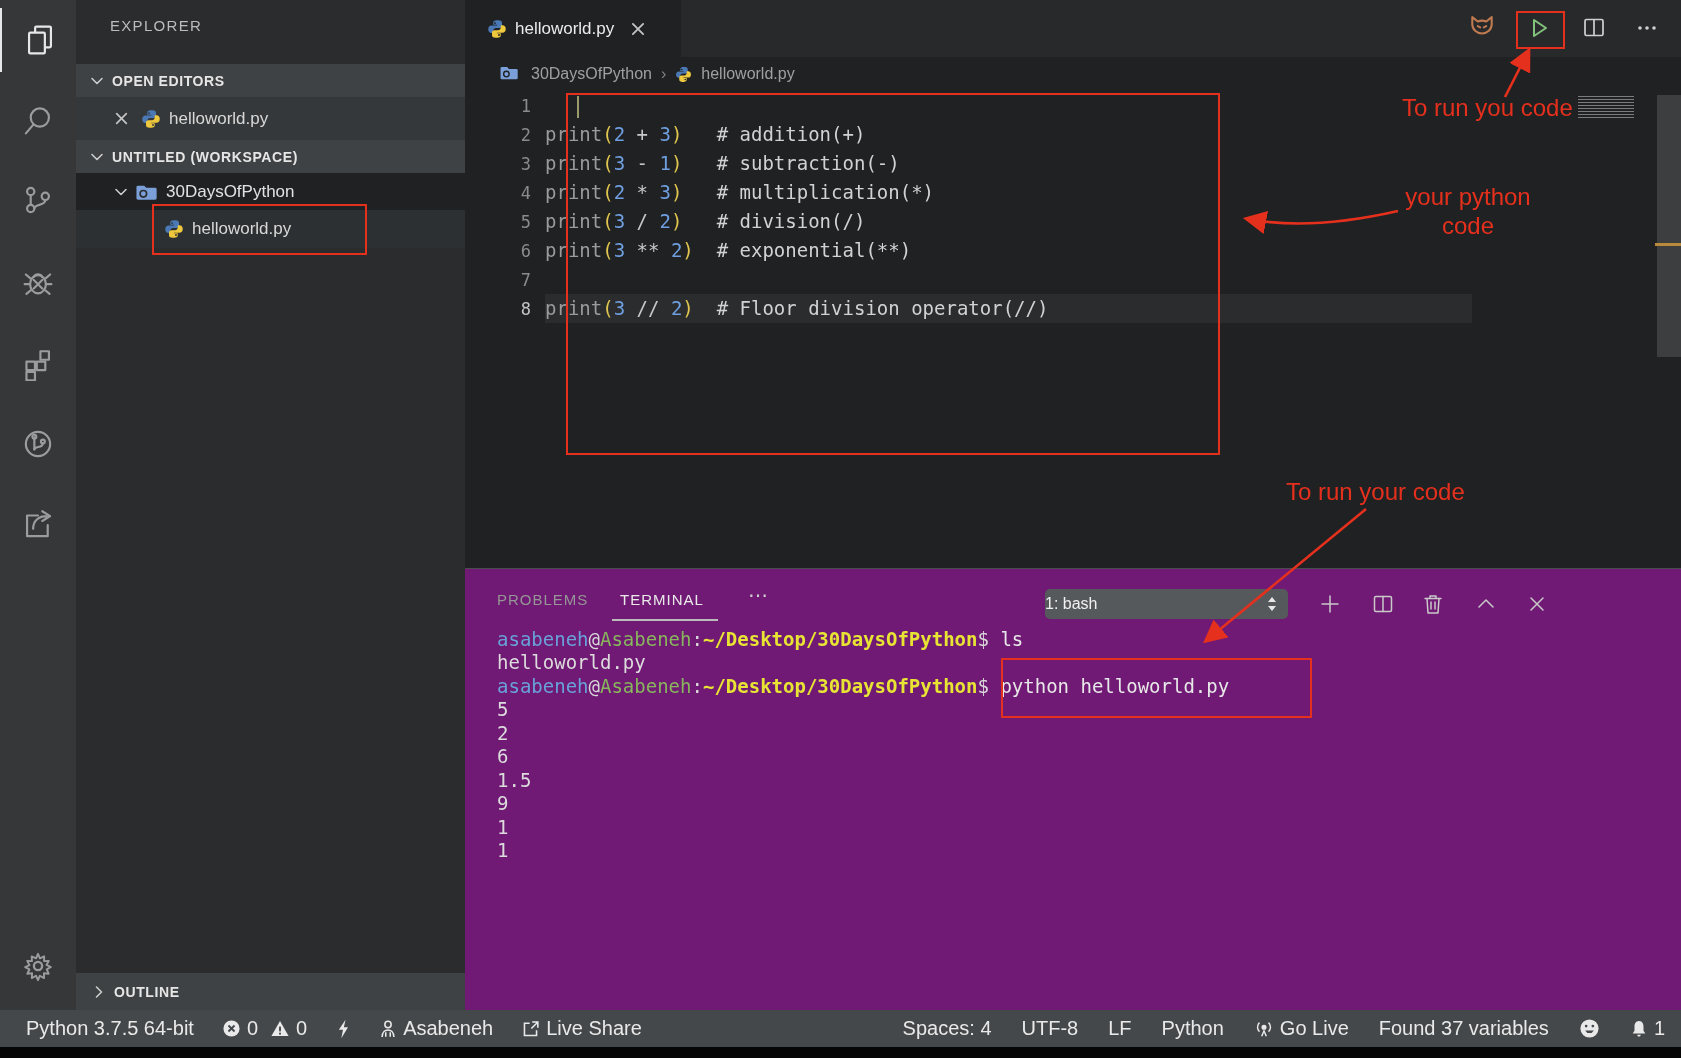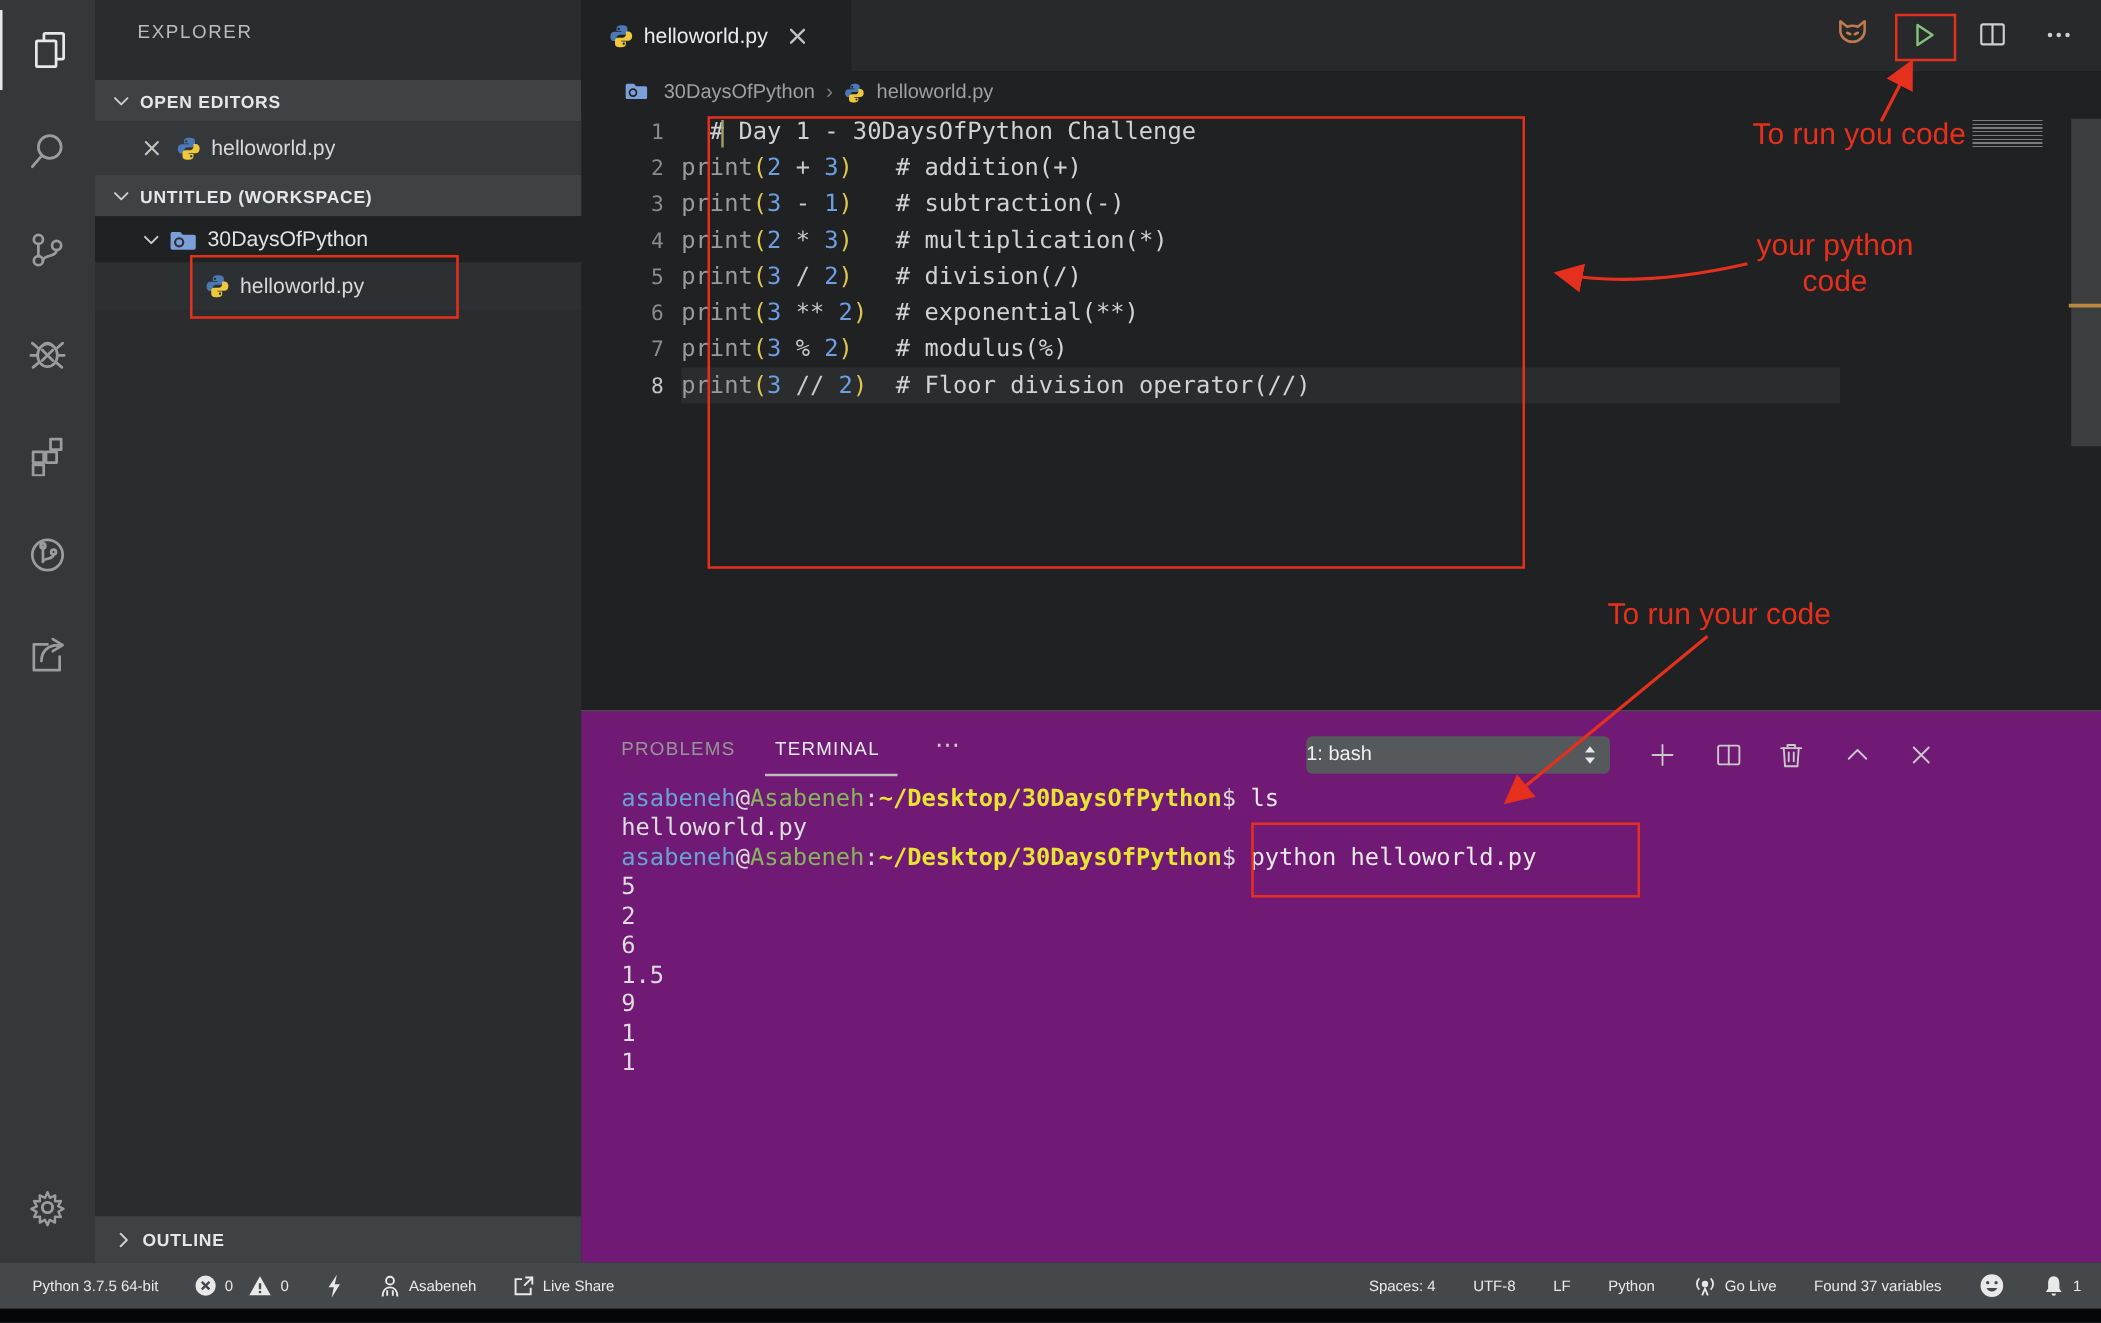"# Day 1 - 30DaysOfPython" span.tk-cmt { html: <span># Day 1 - 30DaysOfPython Challenge</span> -> none }
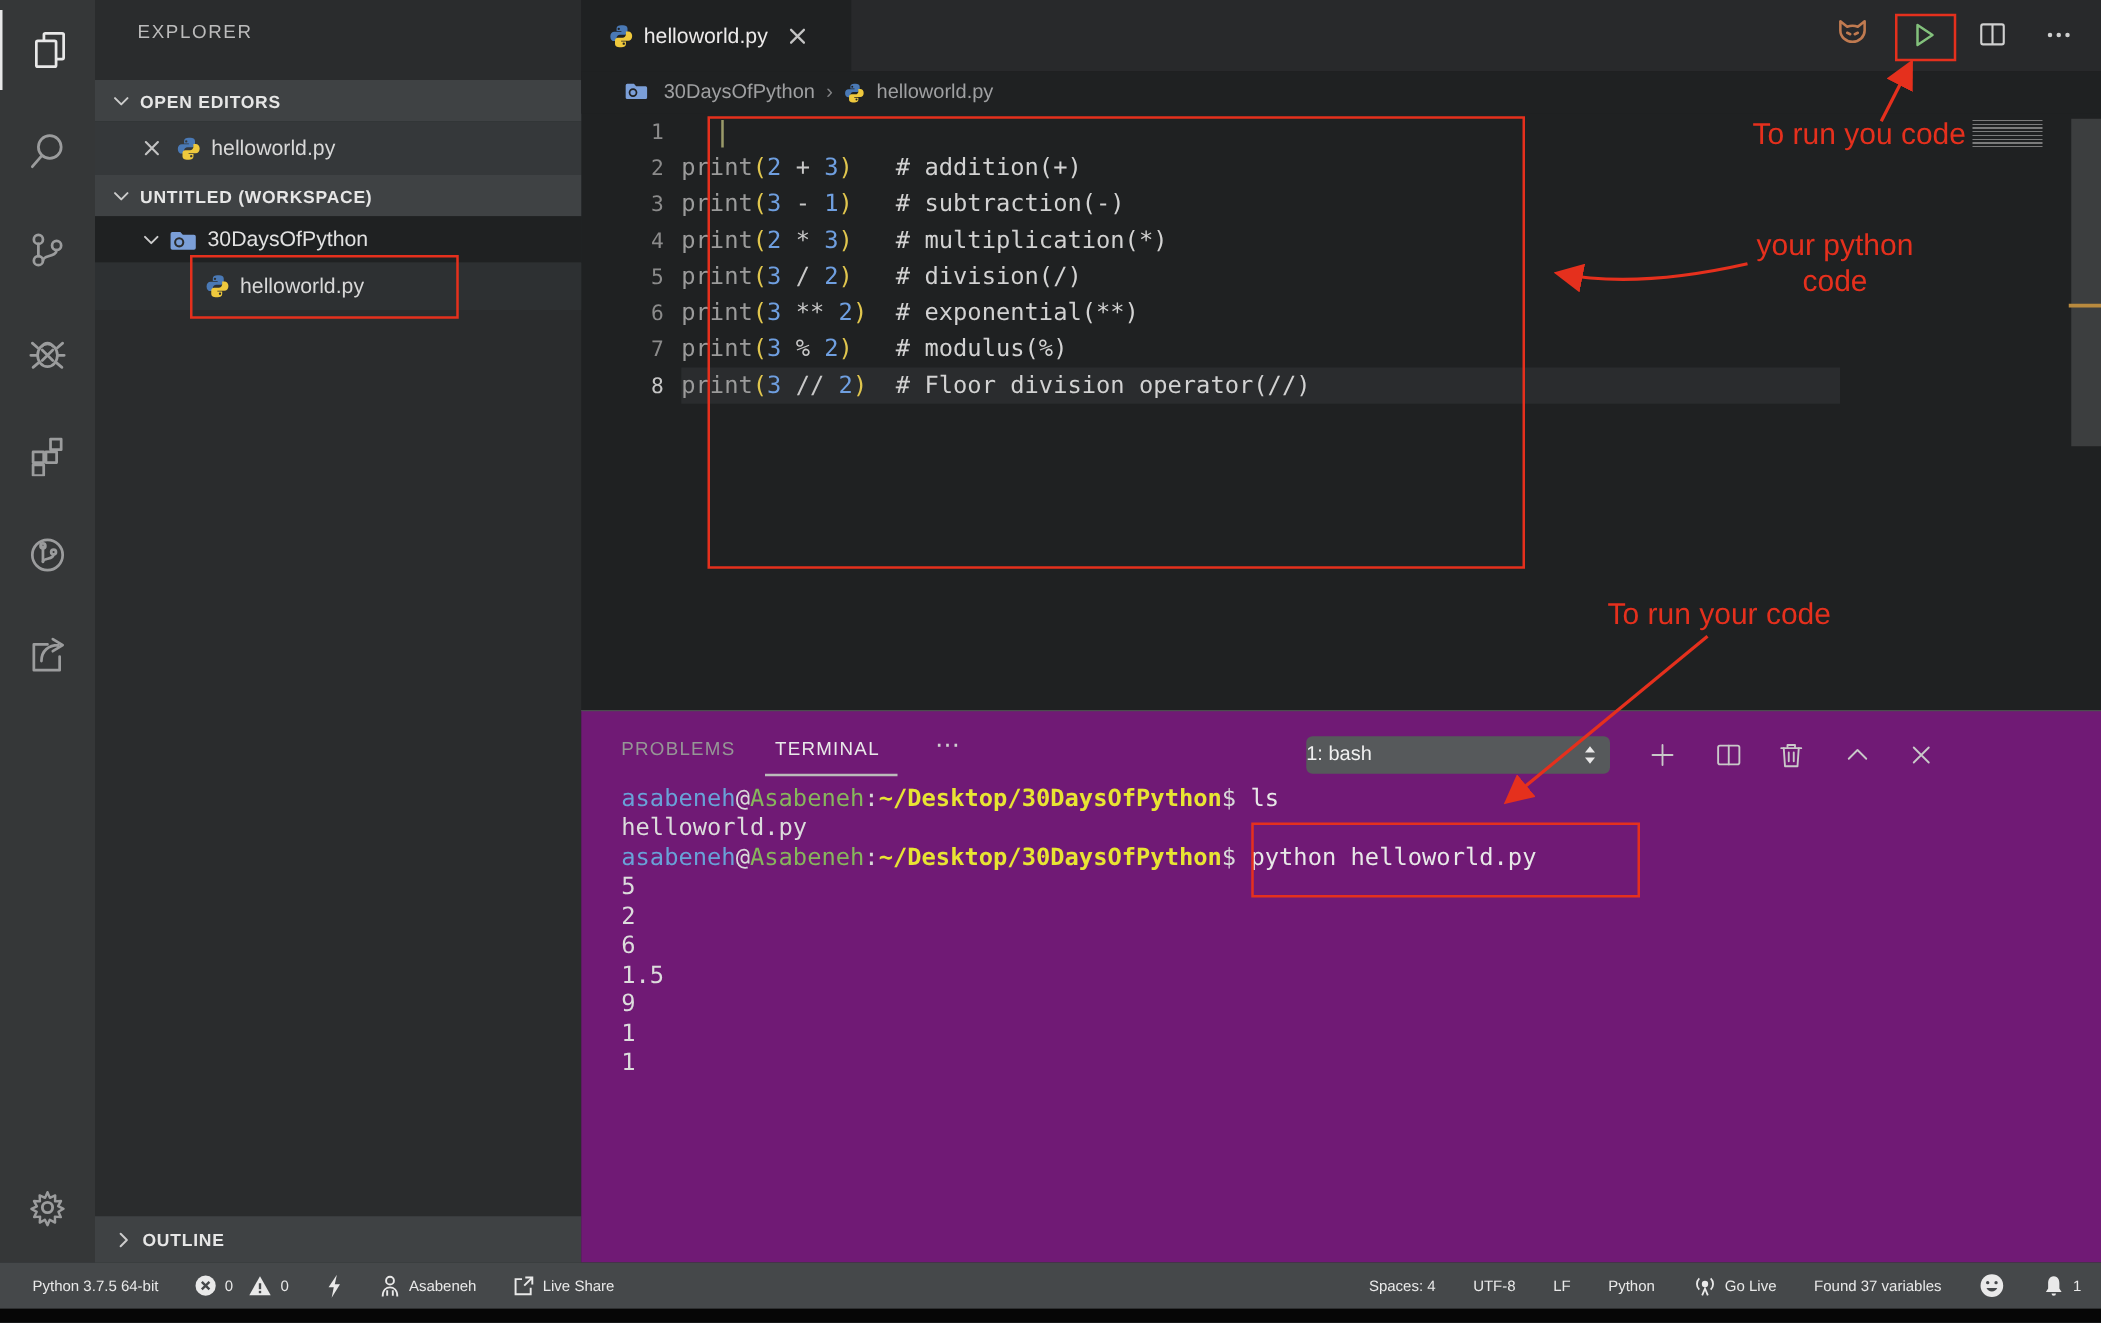"print(3 % 2) # modulus(%)" div.code-text { html: <div><span>print</span><span>(</span><span>3</span><span> % </span><span>2</span><span>)</span><span> </span><span># modulus(%)</span></div> -> none }
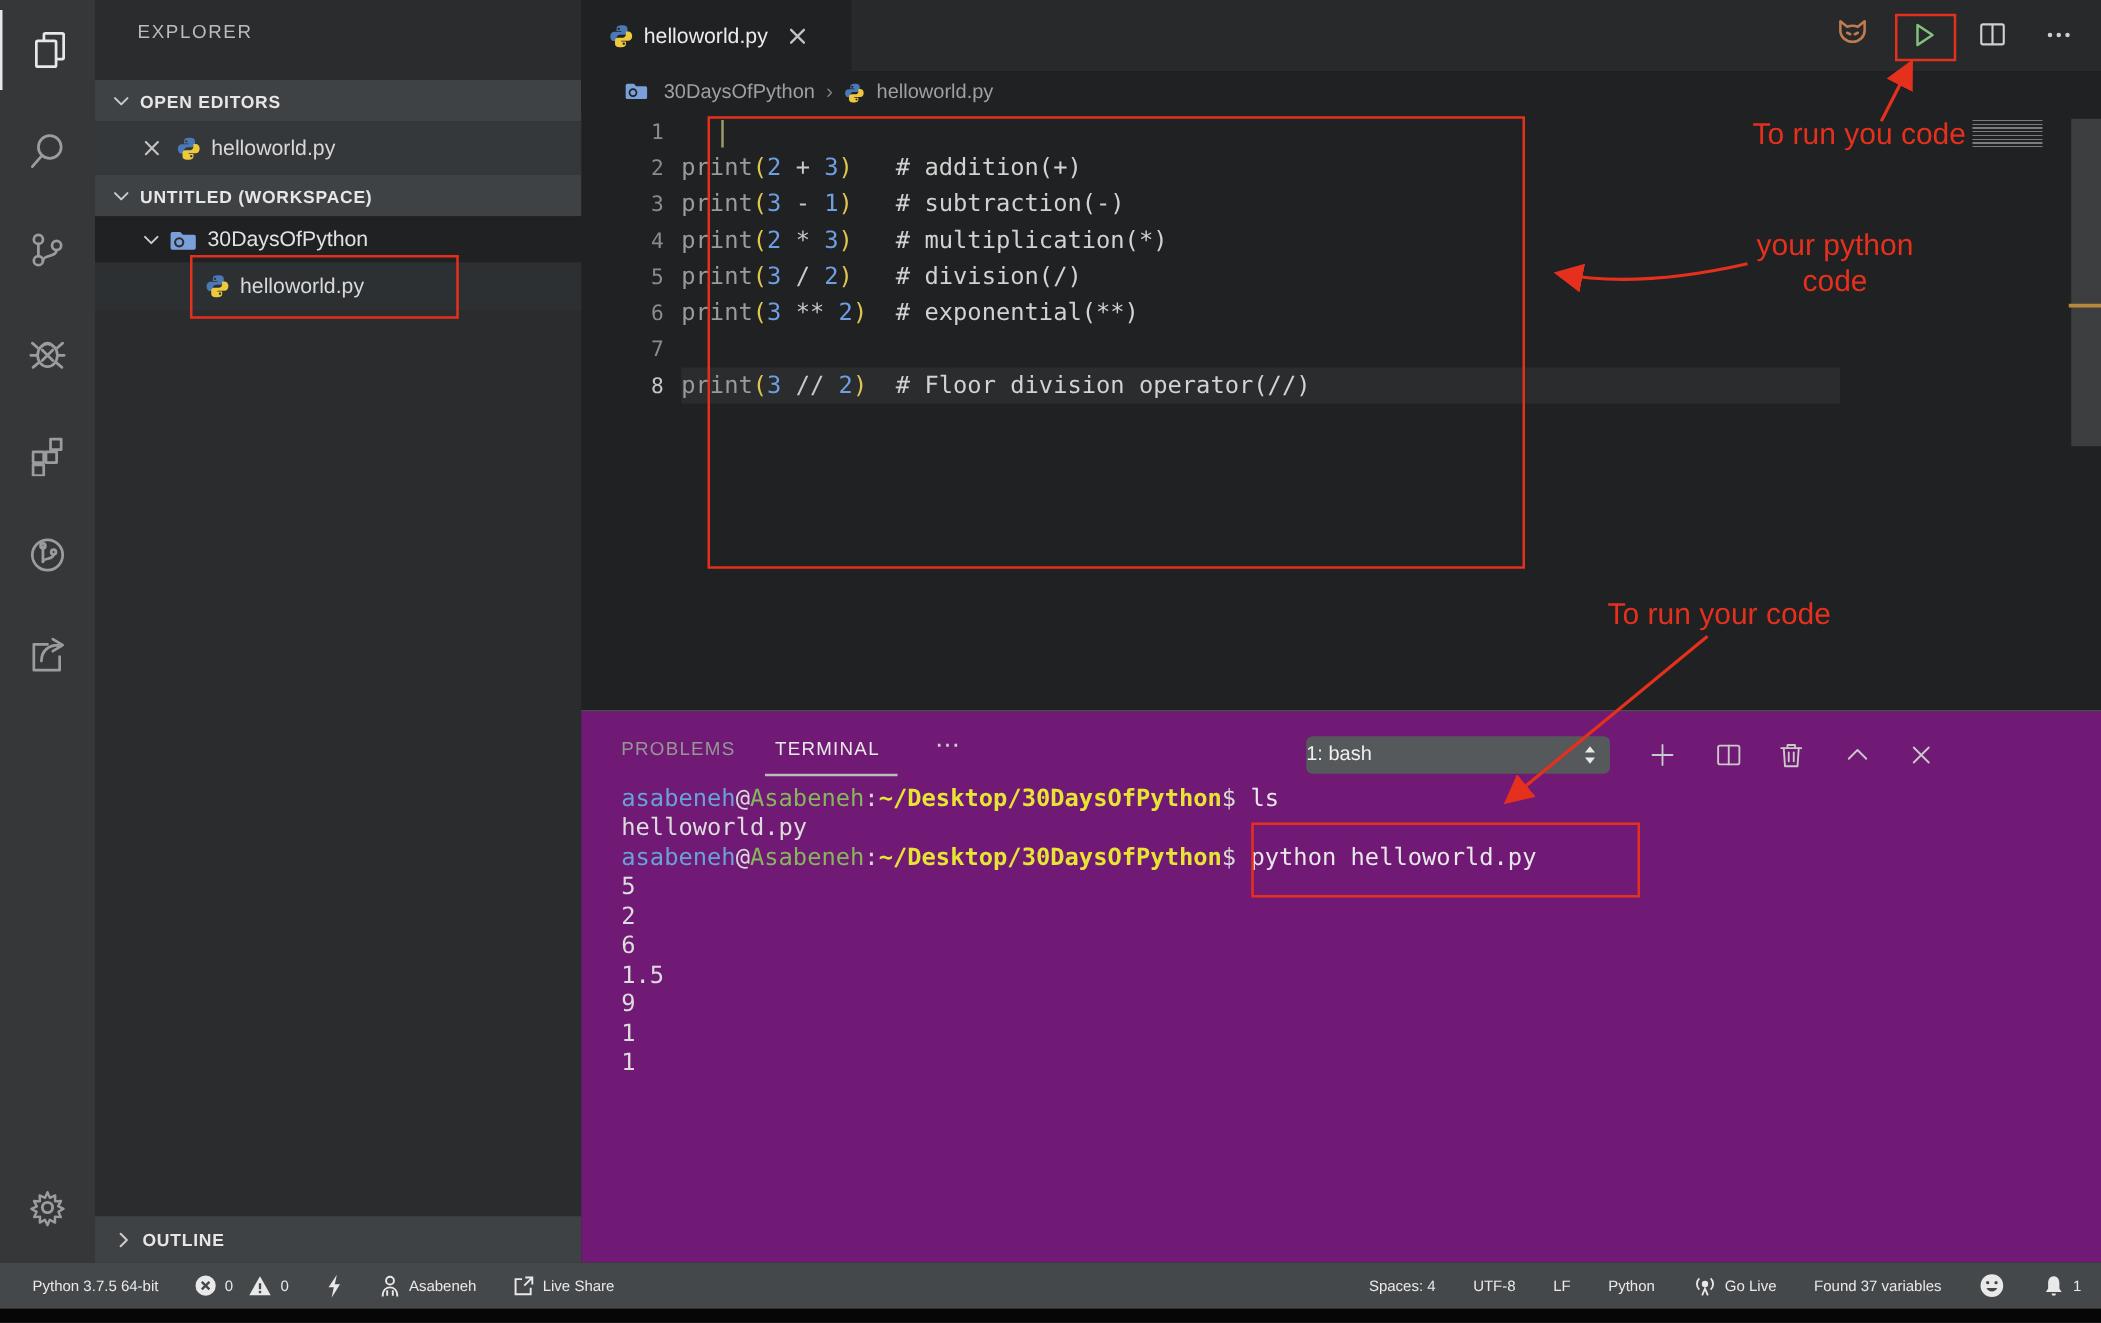"Python 3.7.5 64-bit" #status-bar { font-size: 12px -> 20px }
